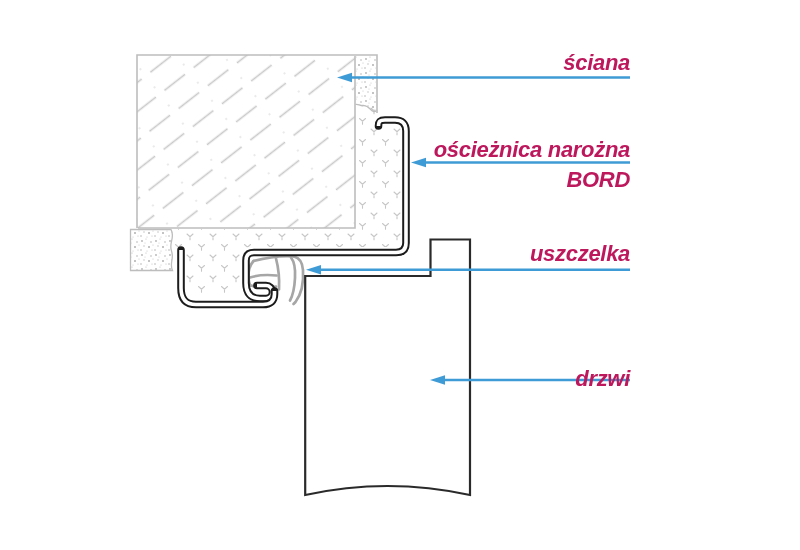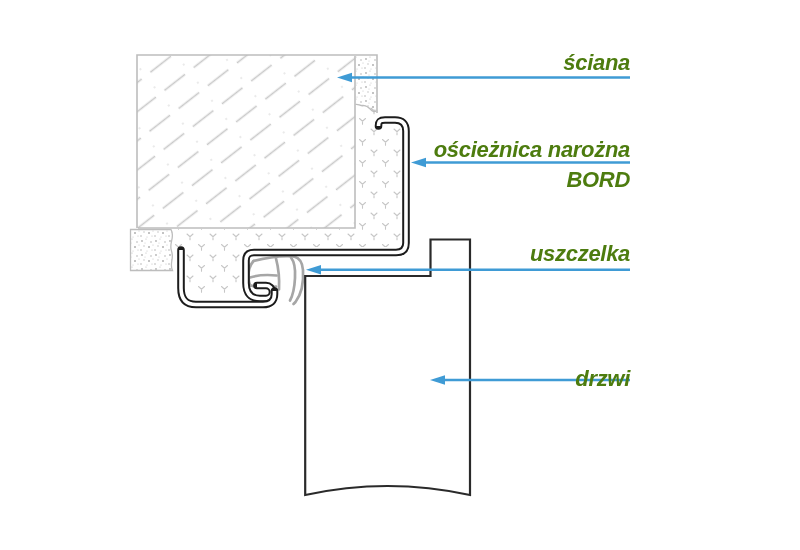"ściana" .label { color: #4d7c0f -> #be185d }
